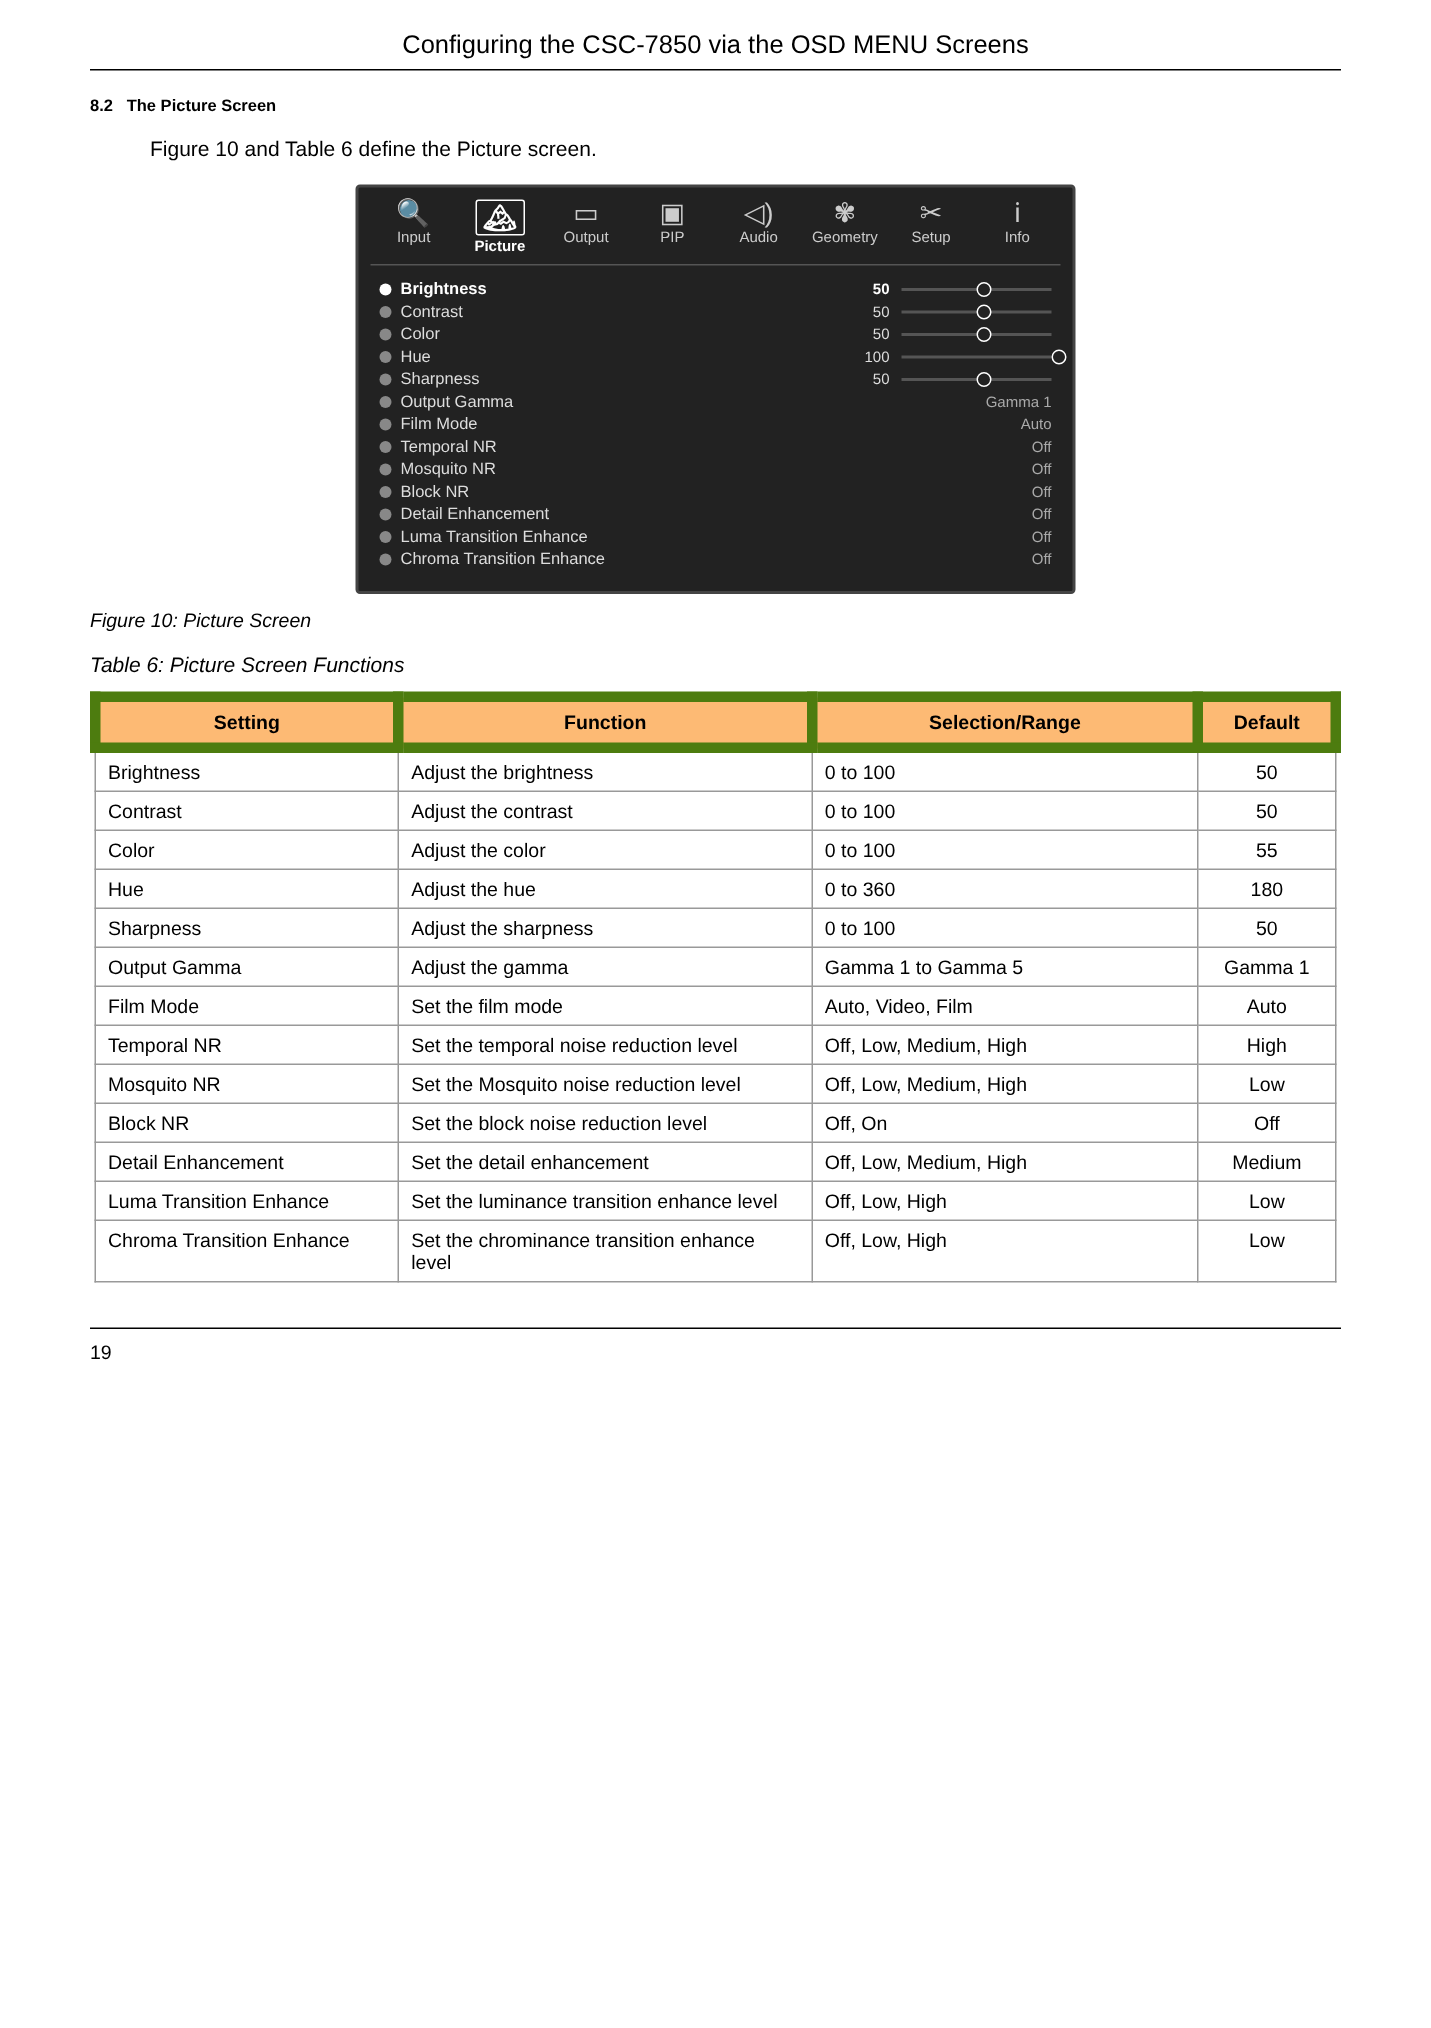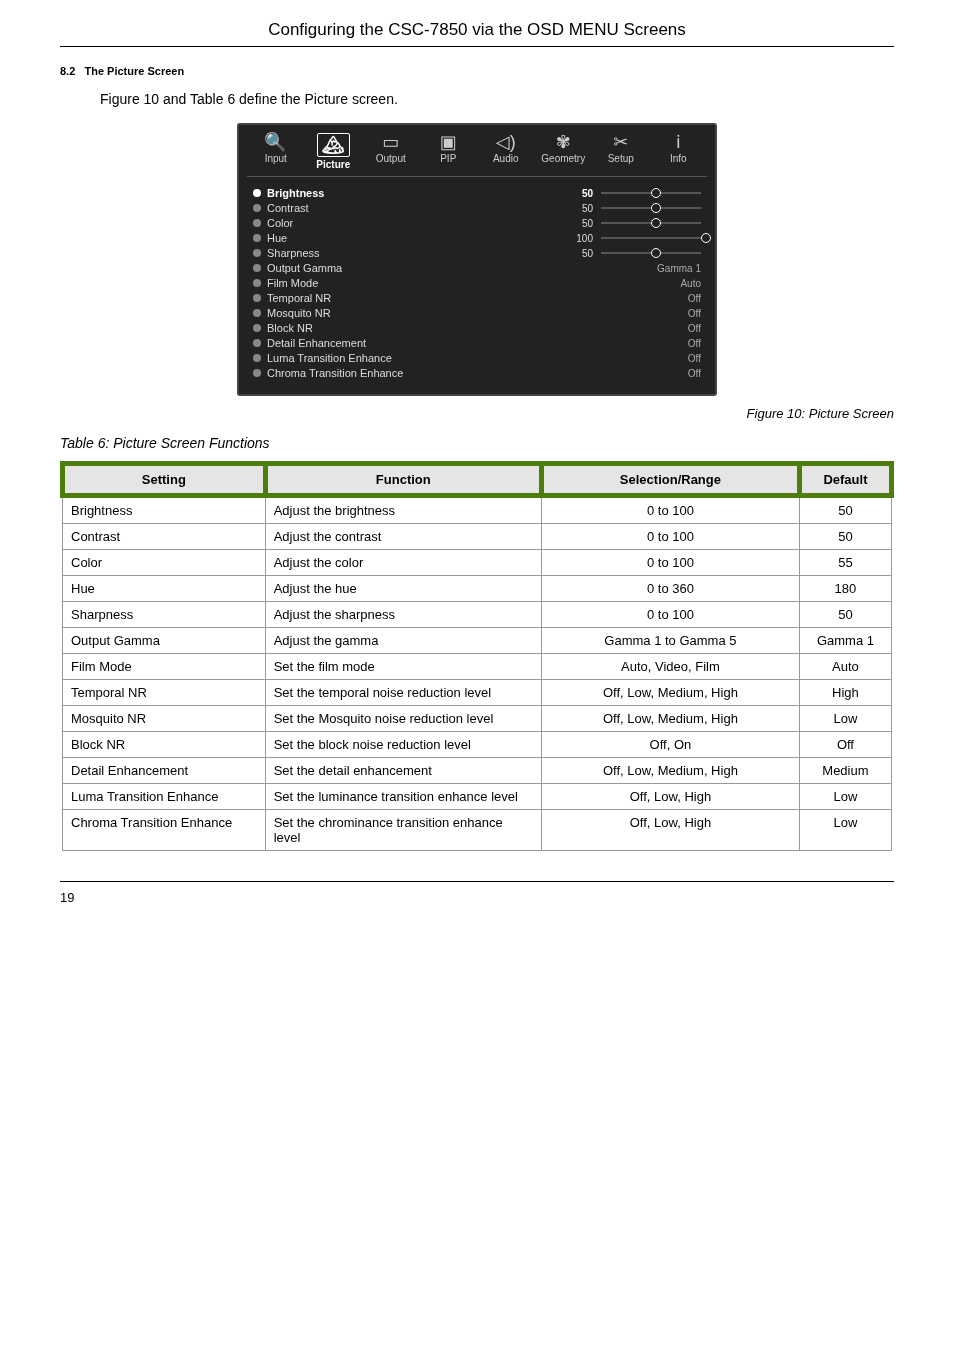"Figure 10: Picture Screen" .figure-caption { text-align: right -> left }
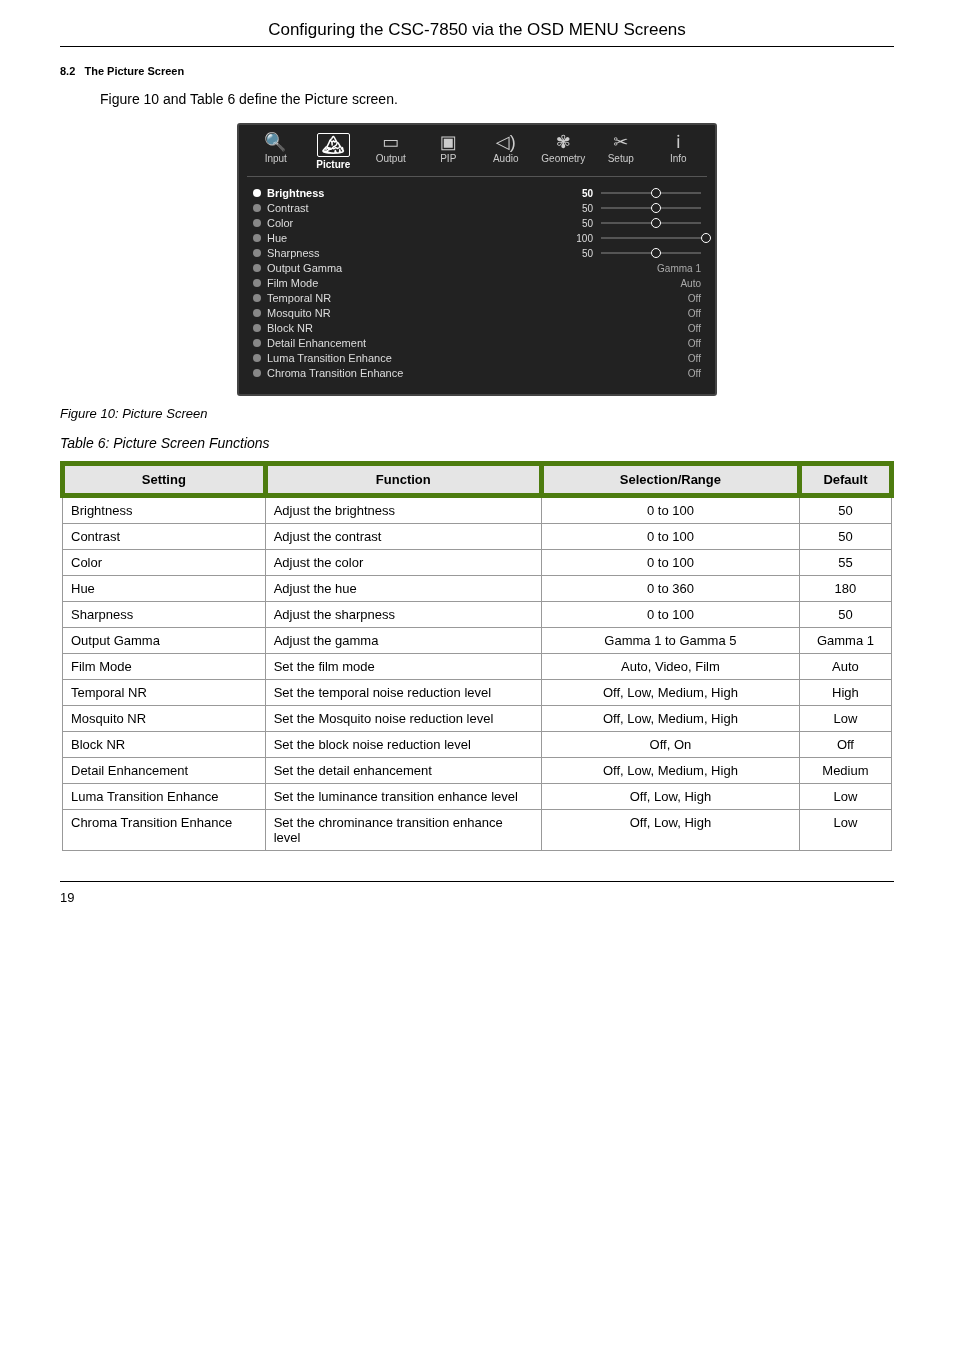"Setting" .data-table th { background: #e5e5e5 -> #fdba74; border: 5px solid #4d7c0f -> 7px solid #4d7c0f }
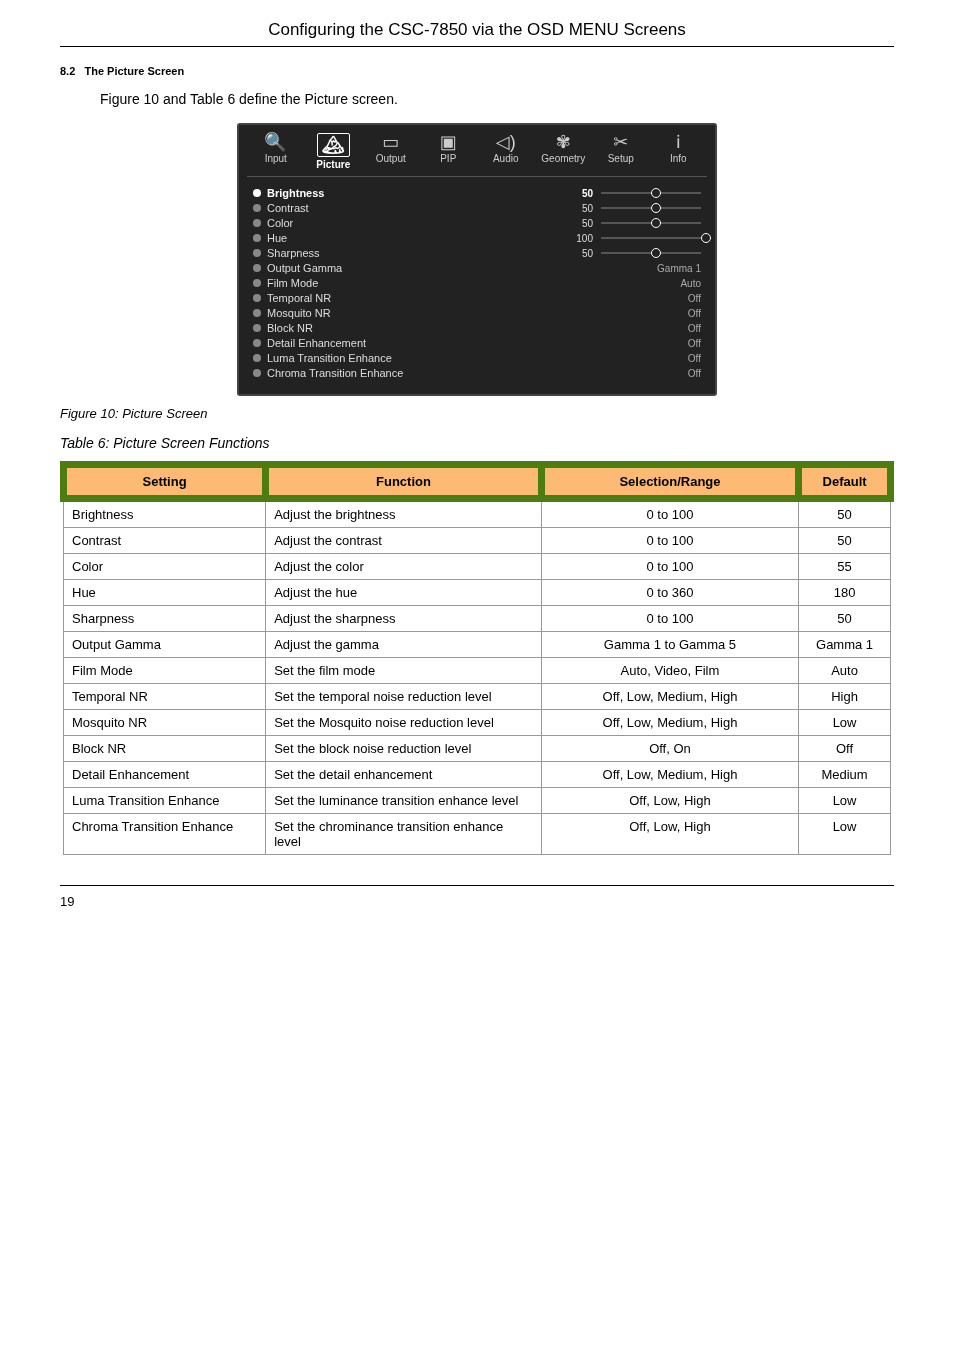"0 to 100" .data-table td:nth-child(3) { text-align: center -> none }
